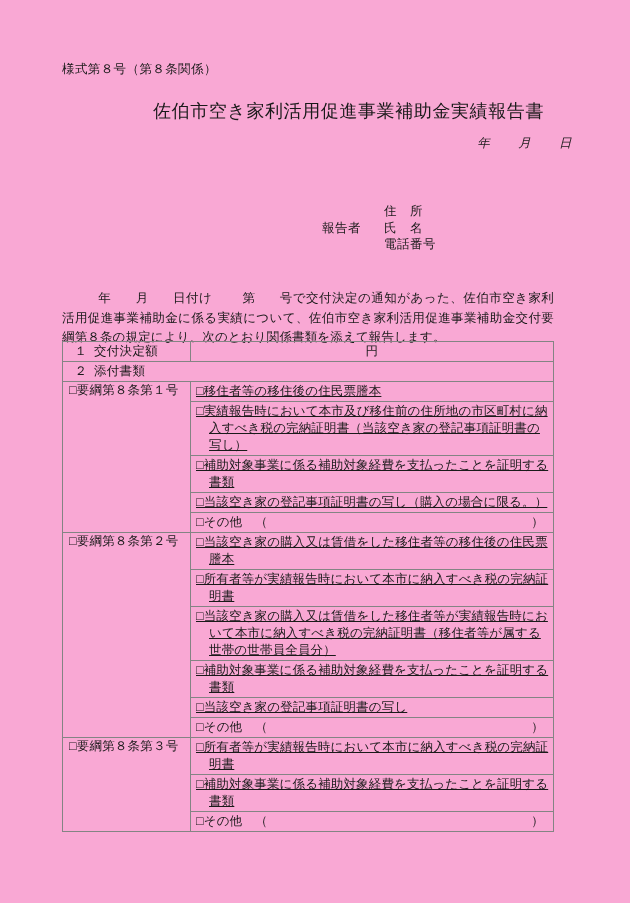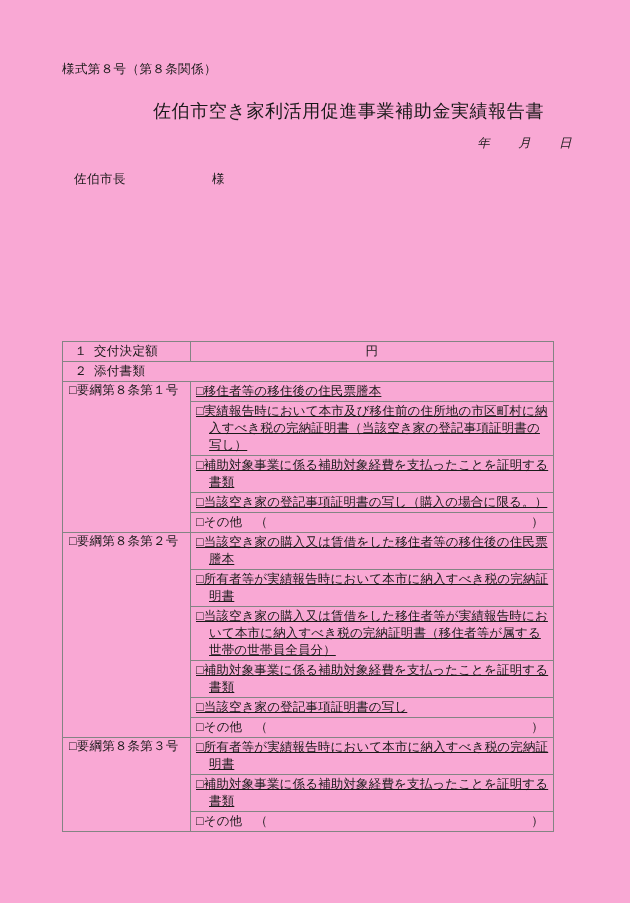"佐伯市長 様" div.addressee { html: <div> <span>佐伯市長</span><span>様</span> </div> -> none }
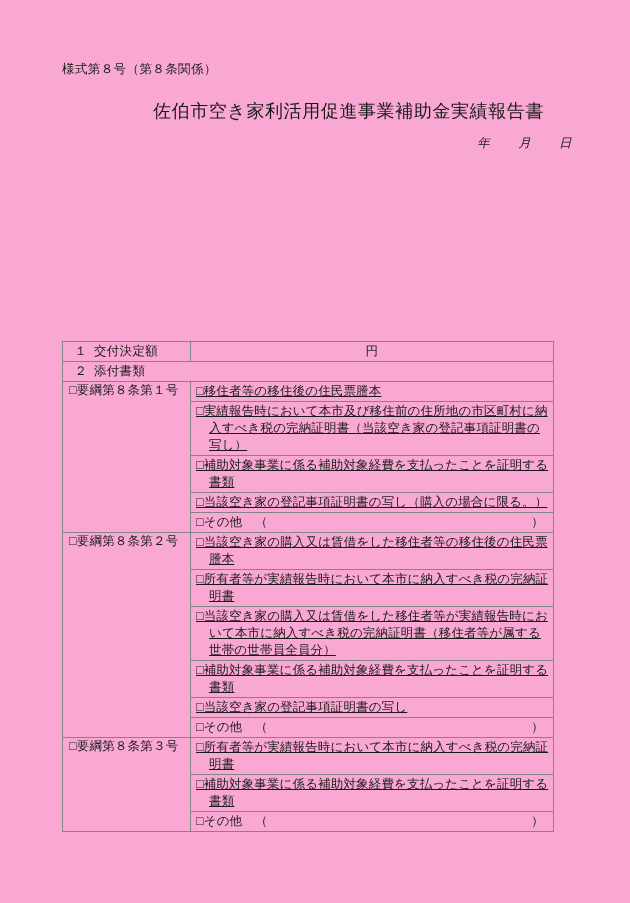"住 所" div.reporter { html: none -> <div> <div> <span></span> <span>住 所</span> </div> <div> <span>報告者</span> <span>氏 名</span> </div> <div> <span></span> <span>電話番号</span> </div> </div> }
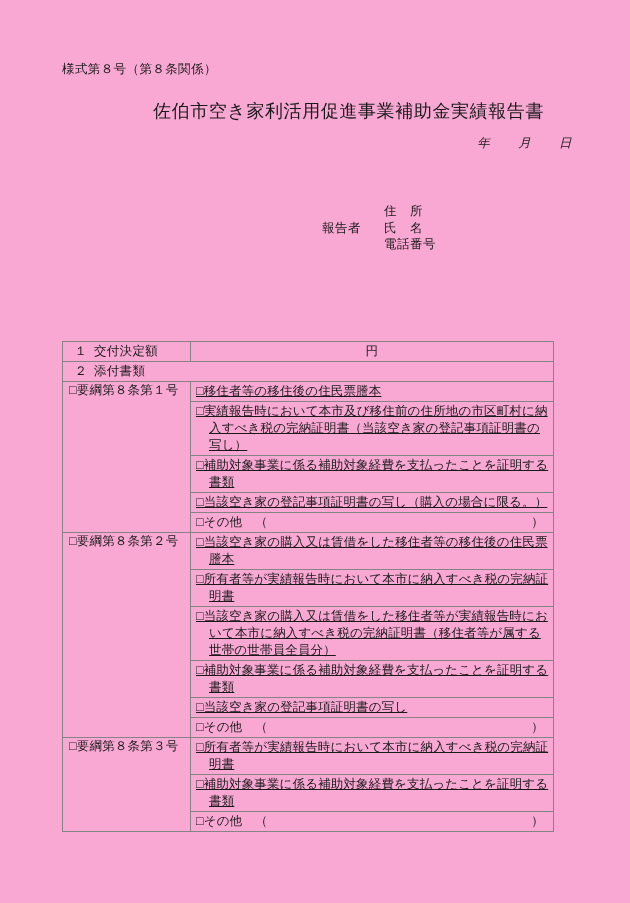"年 月 日付け 第" div.body-para { html: none -> <div> <span></span><span>年</span><span></span><span>月</span><span></span><span>日付け</span><span></span><span>第</span><span></span><span>号で交付決定の通知があった、佐伯市空き家利活用促進事業補助金に係る実績について、佐伯市空き家利活用促進事業補助金交付要綱第８条の規定により、次のとおり関係書類を添えて報告します。</span> </div> }
